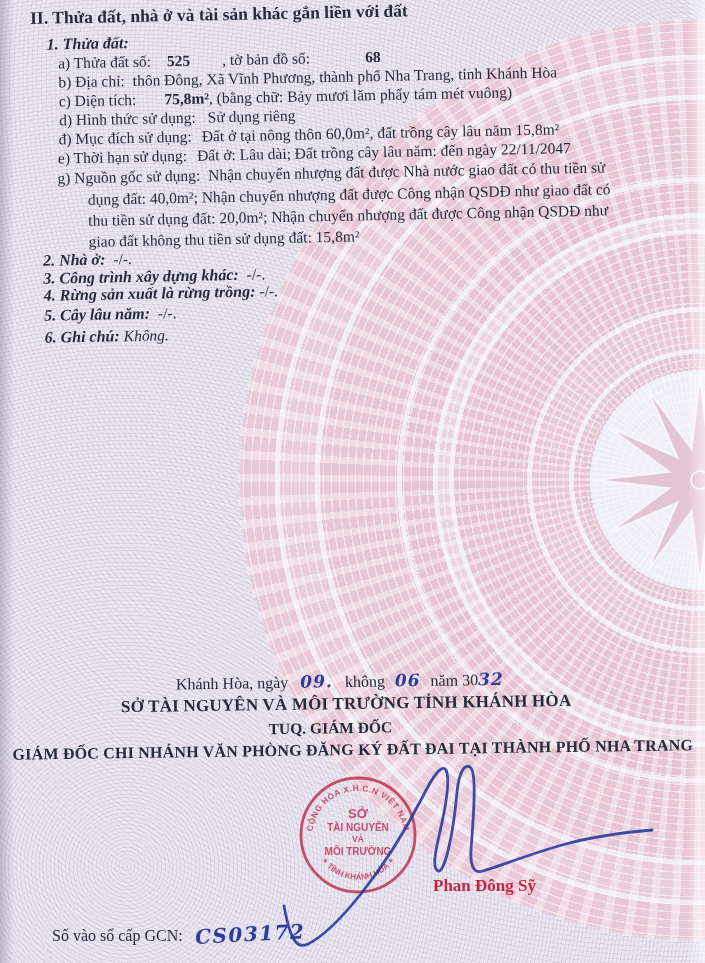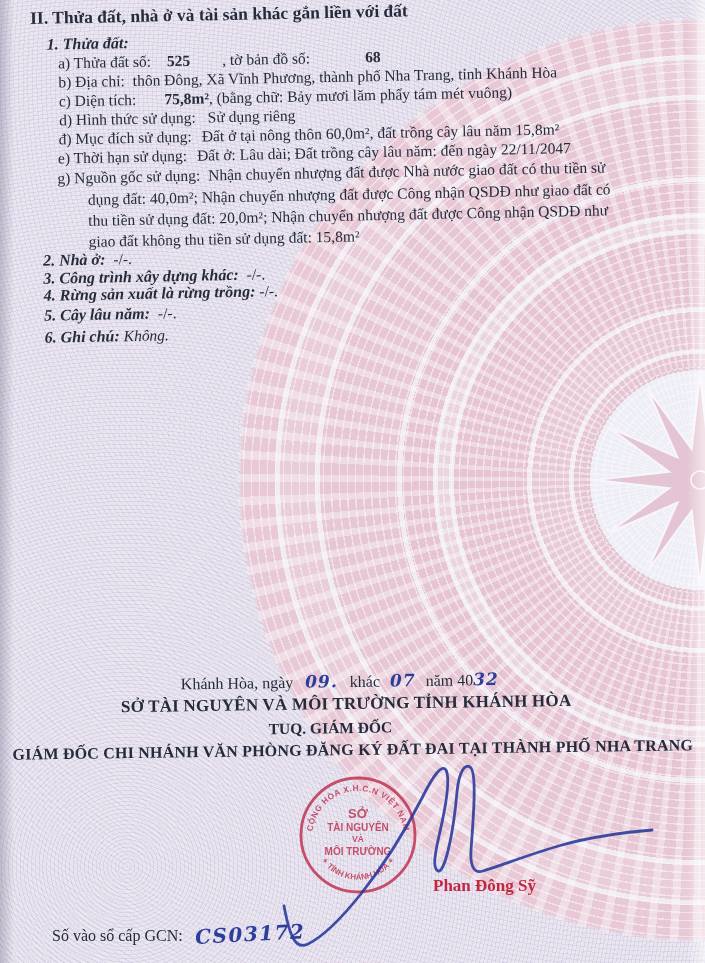"khác" span.g12 { text: khác -> không }
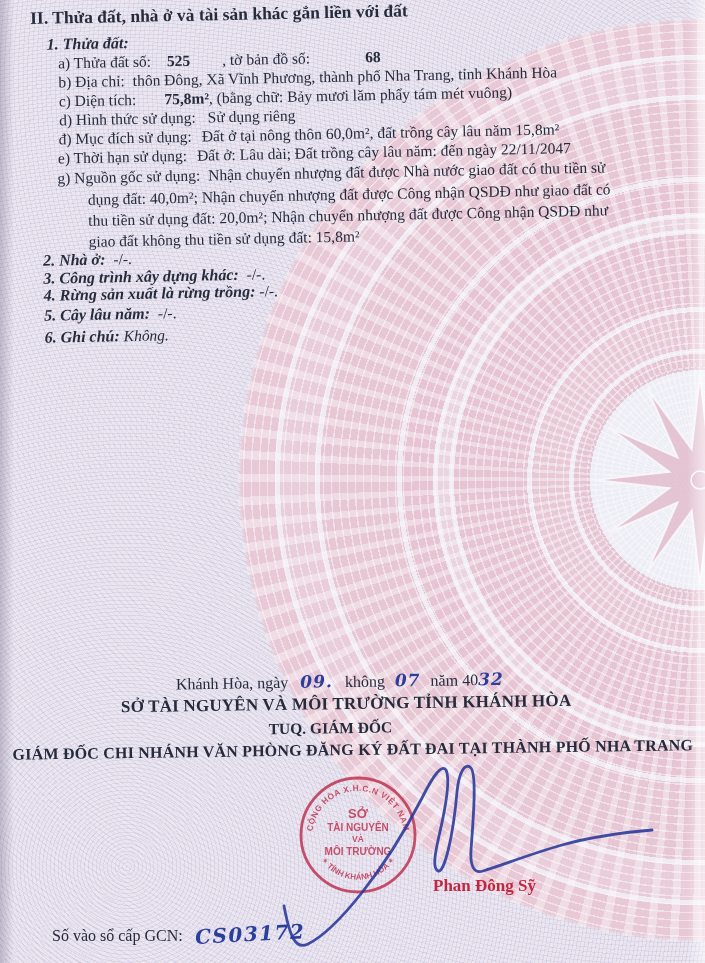"07" span.hw { text: 07 -> 06 }
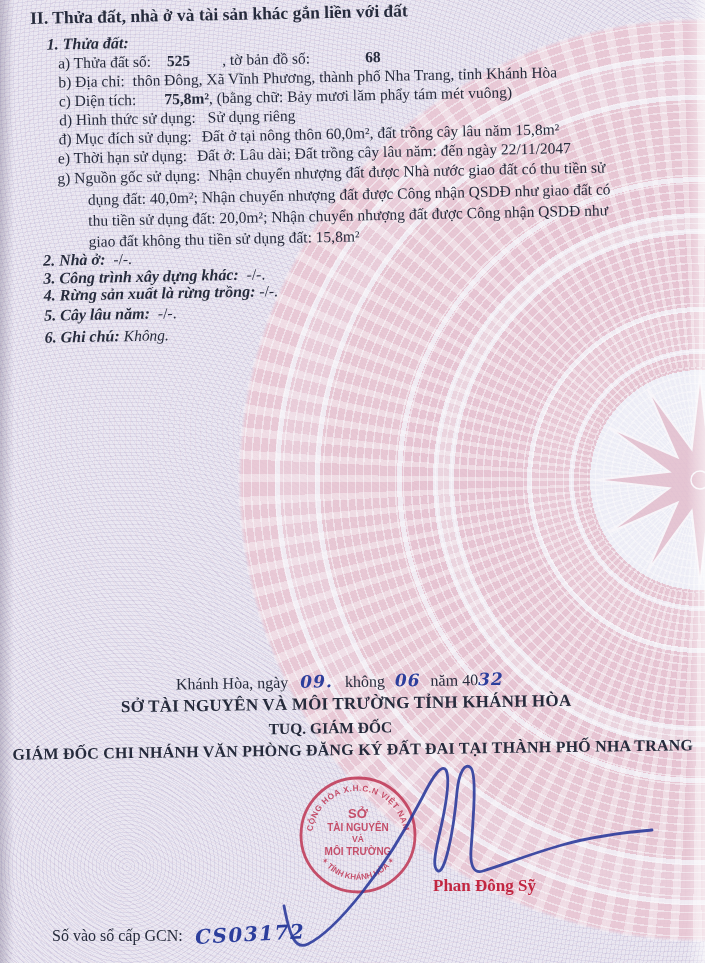"năm 40" span.g10 { text: 40 -> 30 }
